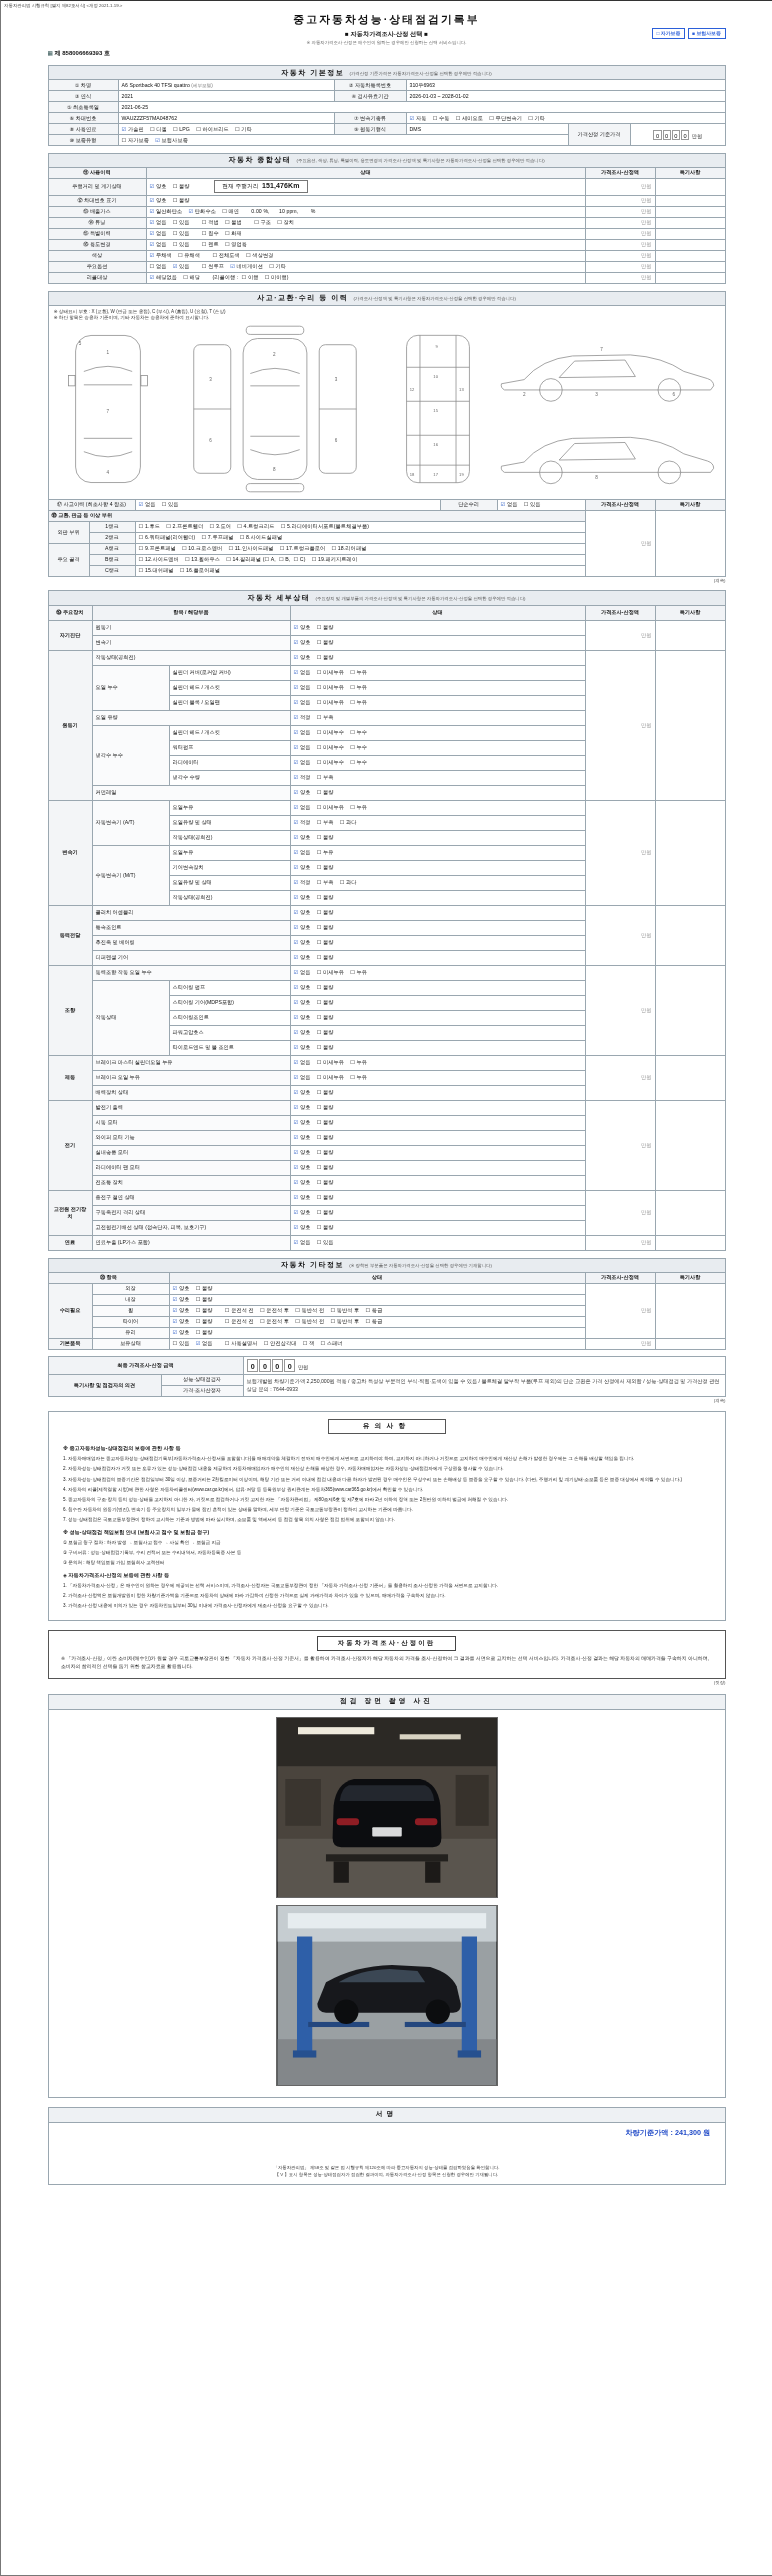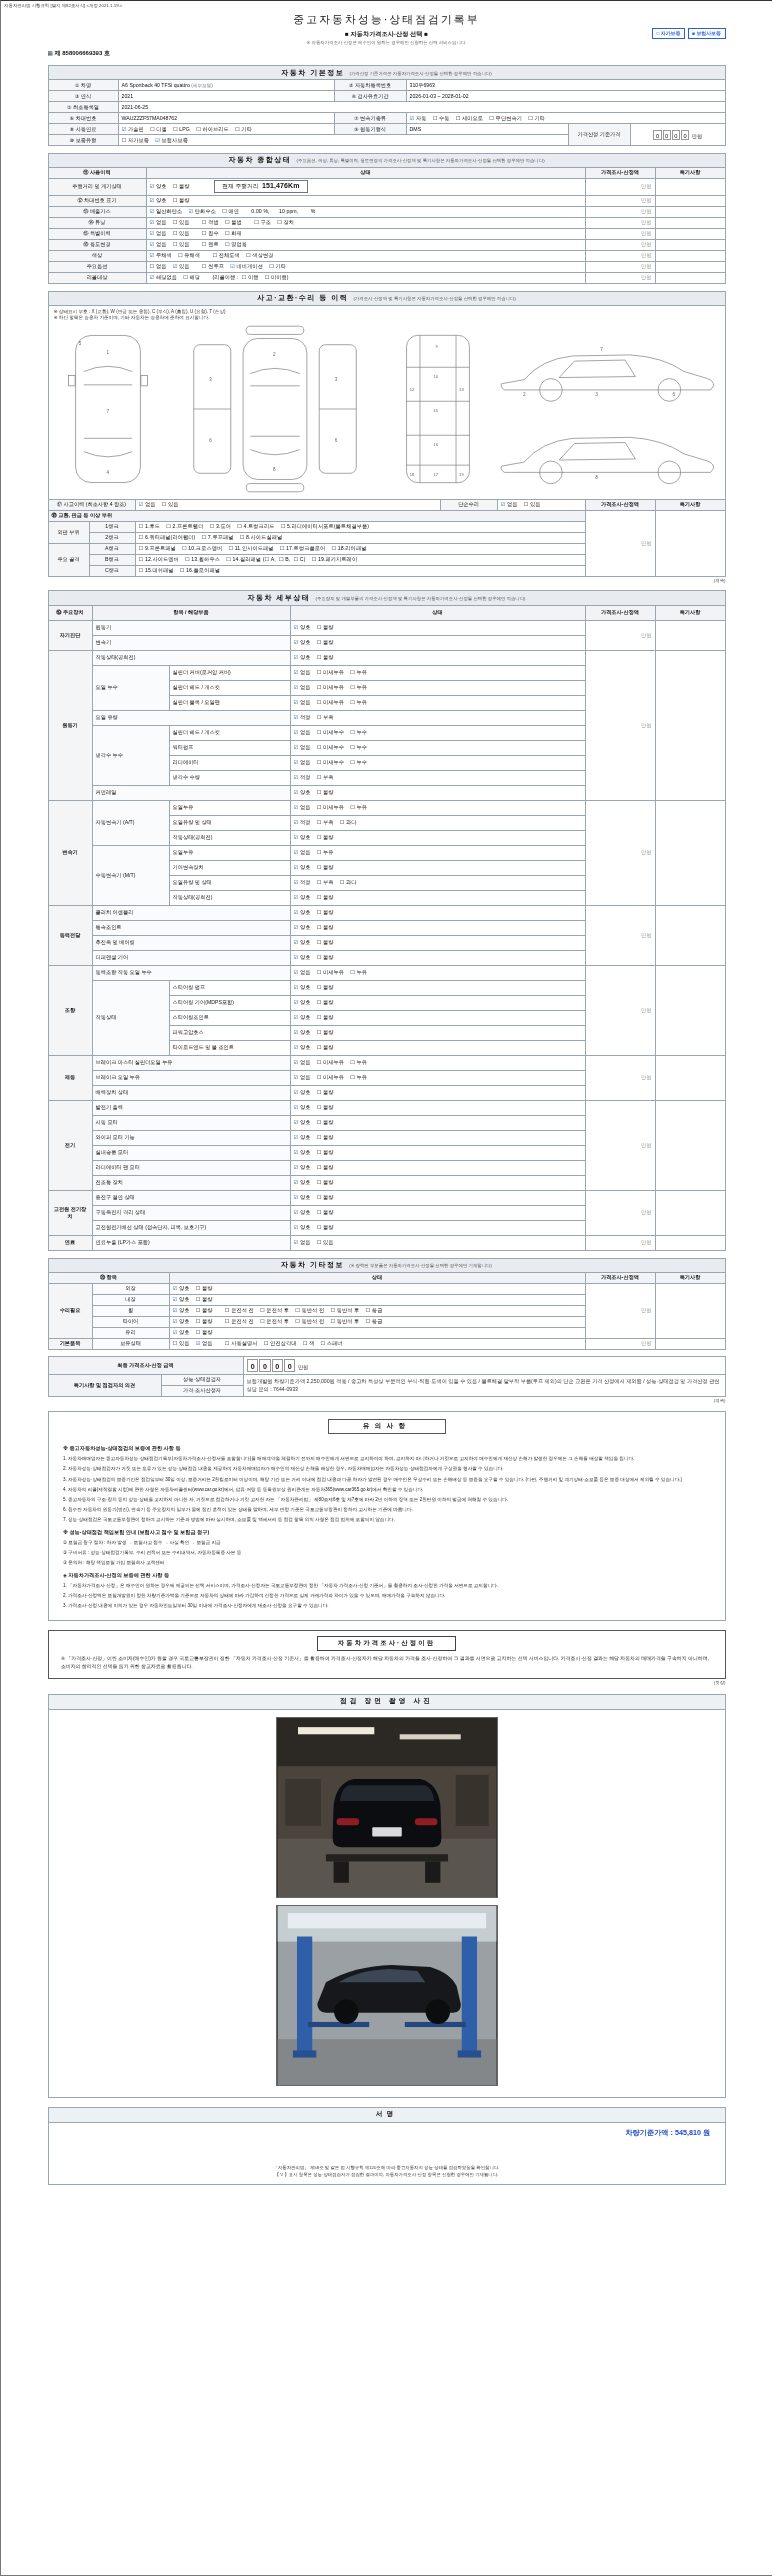"중고자동차성능·상태점검기록부" h1 { font-weight: normal -> bold }
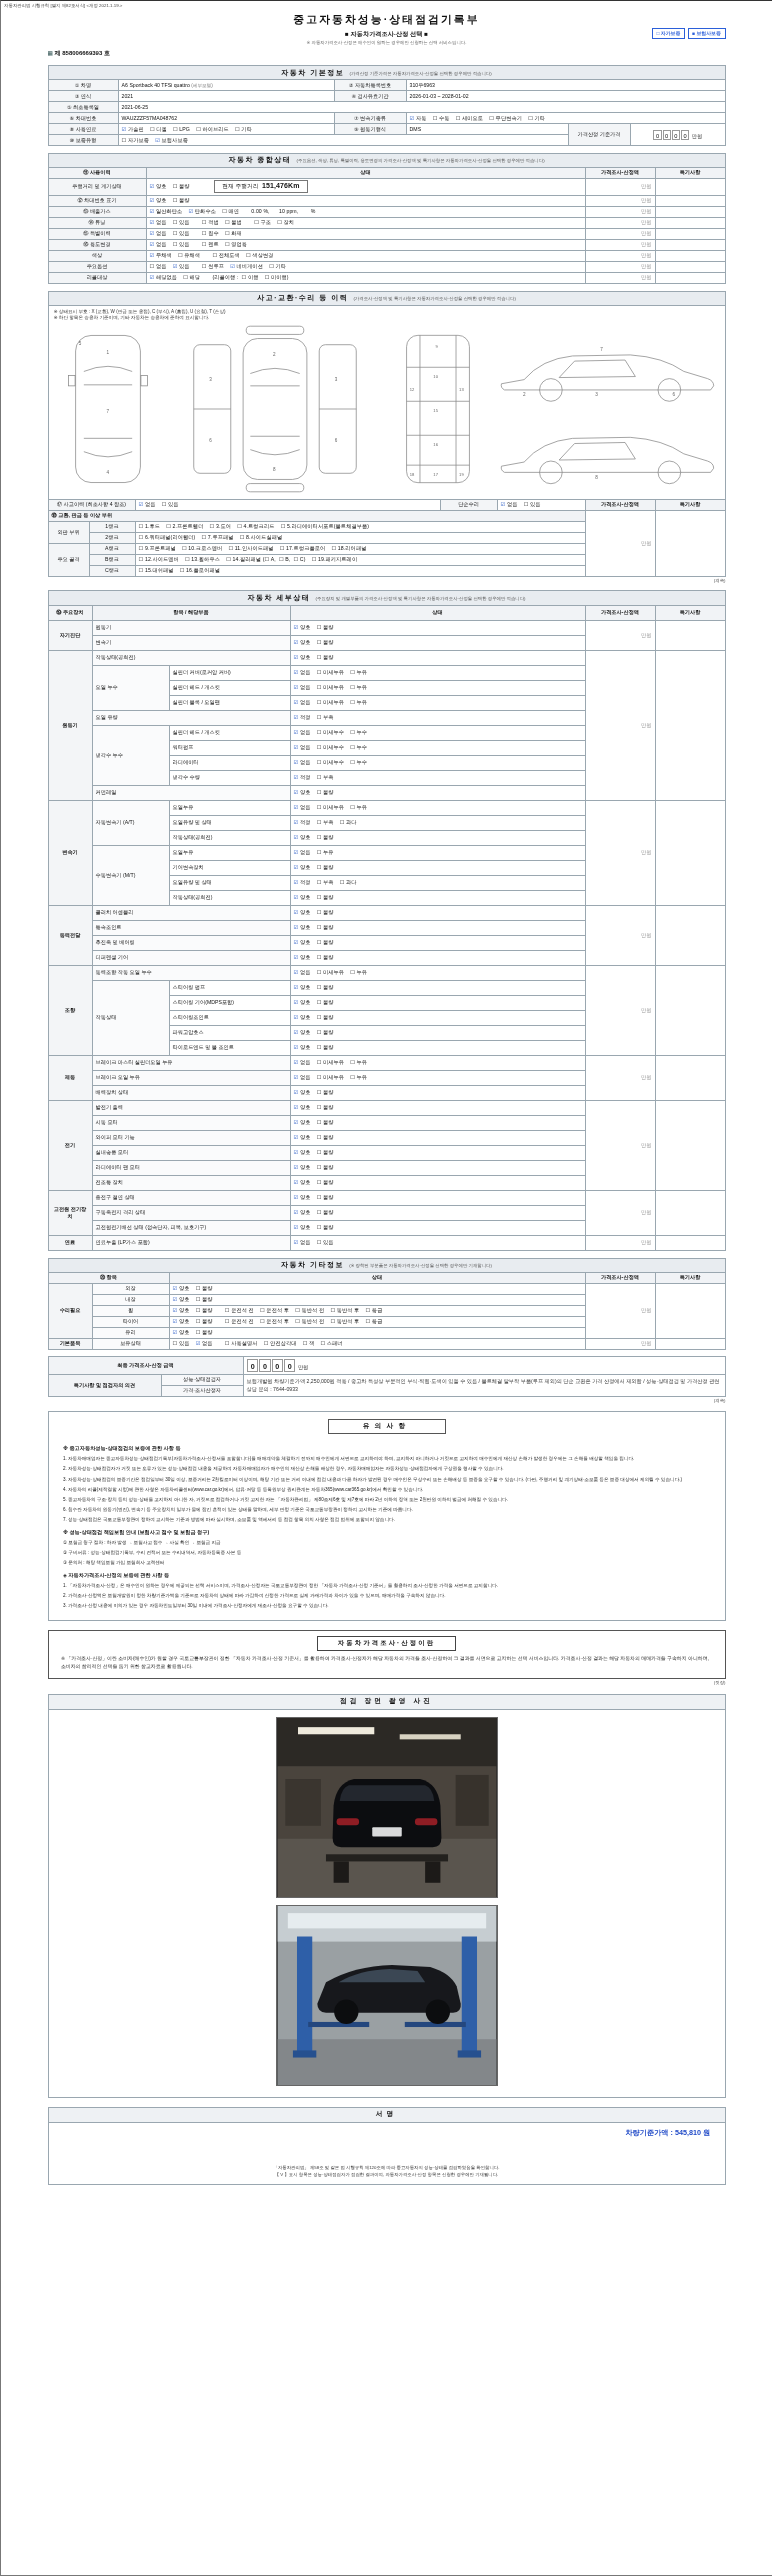"545,810 원" span { text: 545,810 -> 241,300 }
